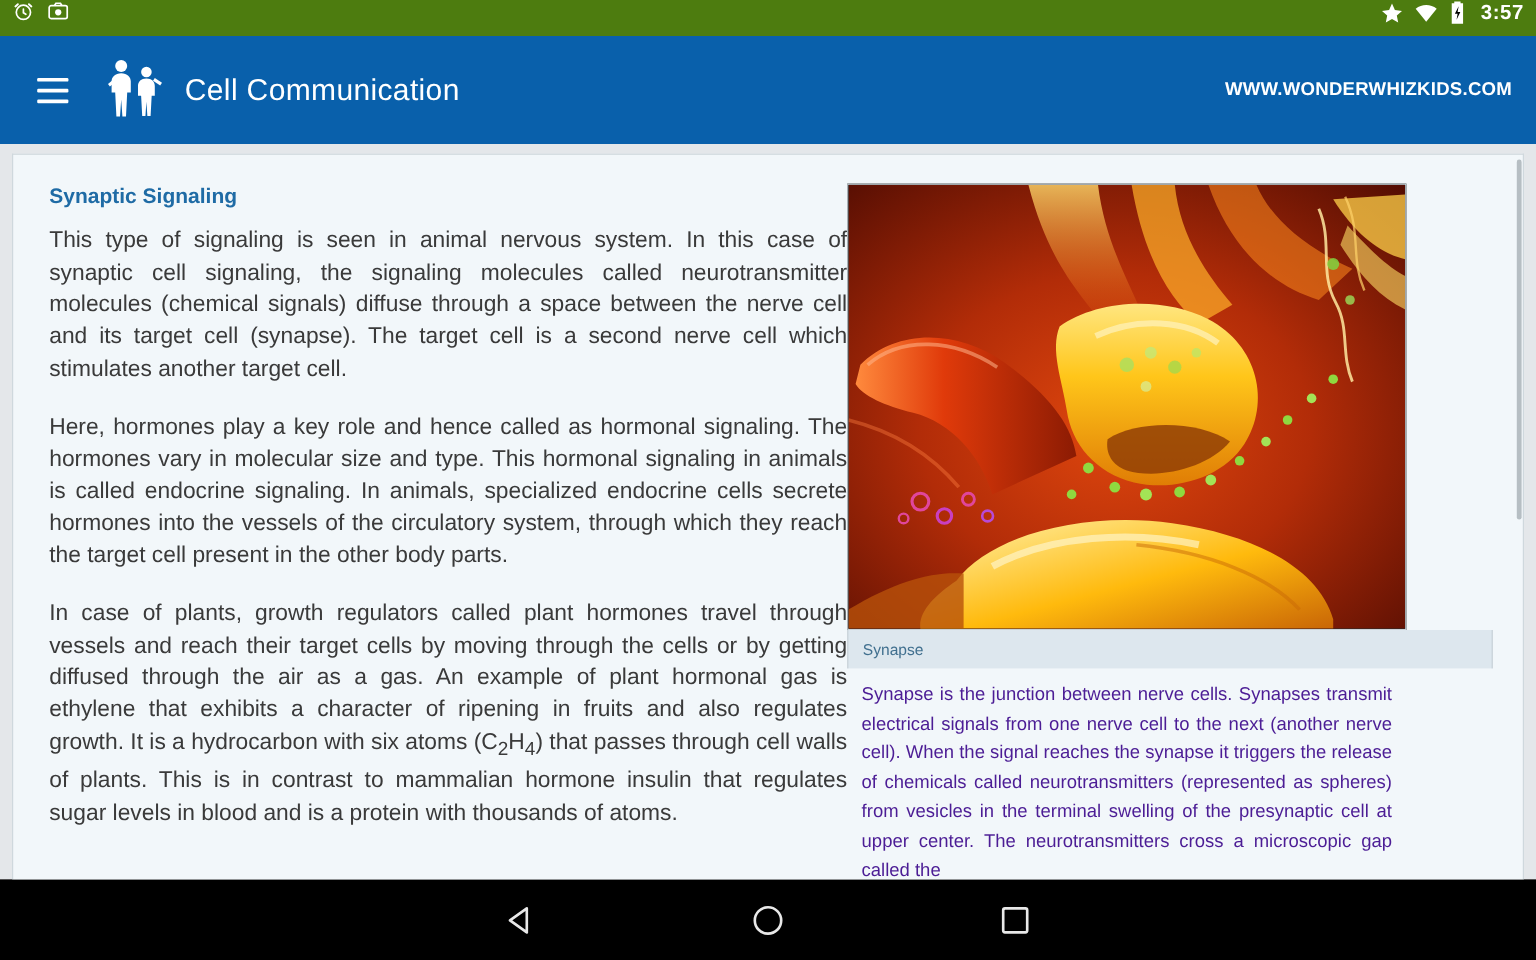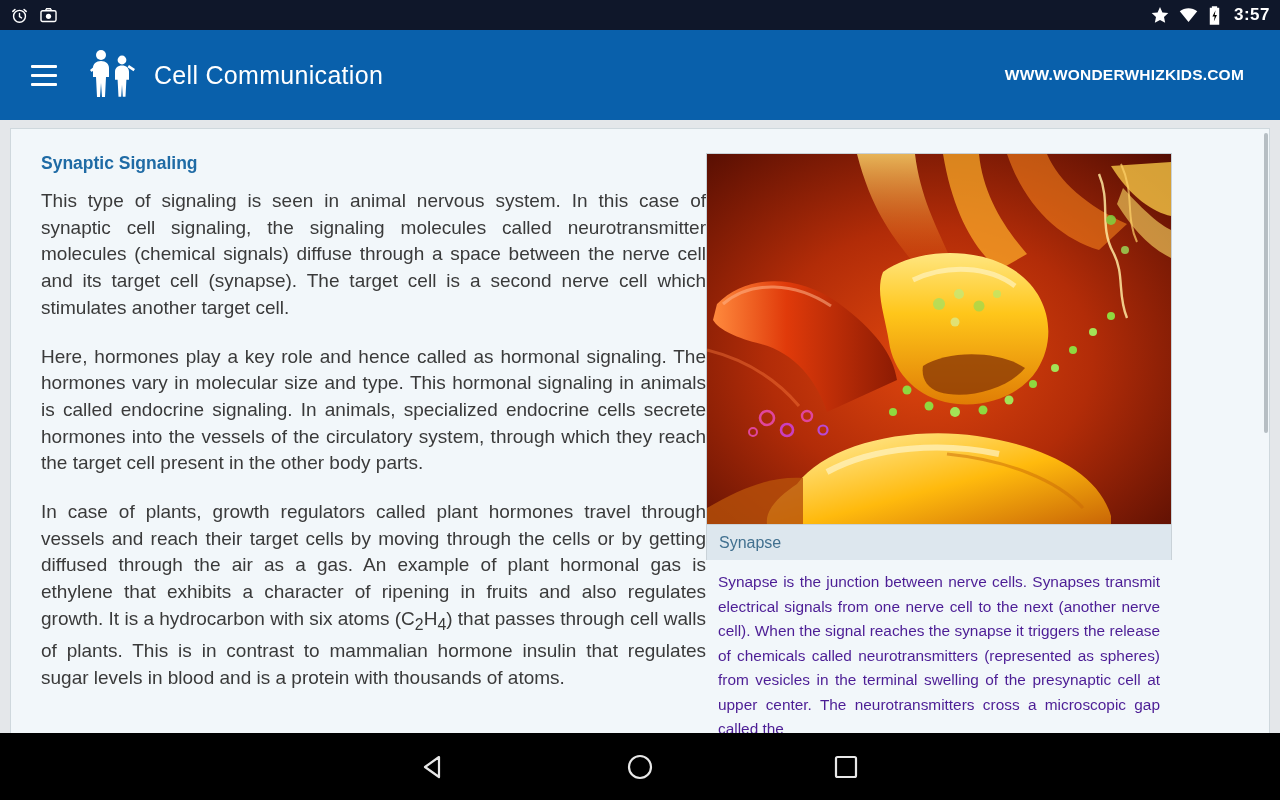"3:57" .statusbar { align-items: center -> flex-start; background: #0f172a -> #4d7c0f }
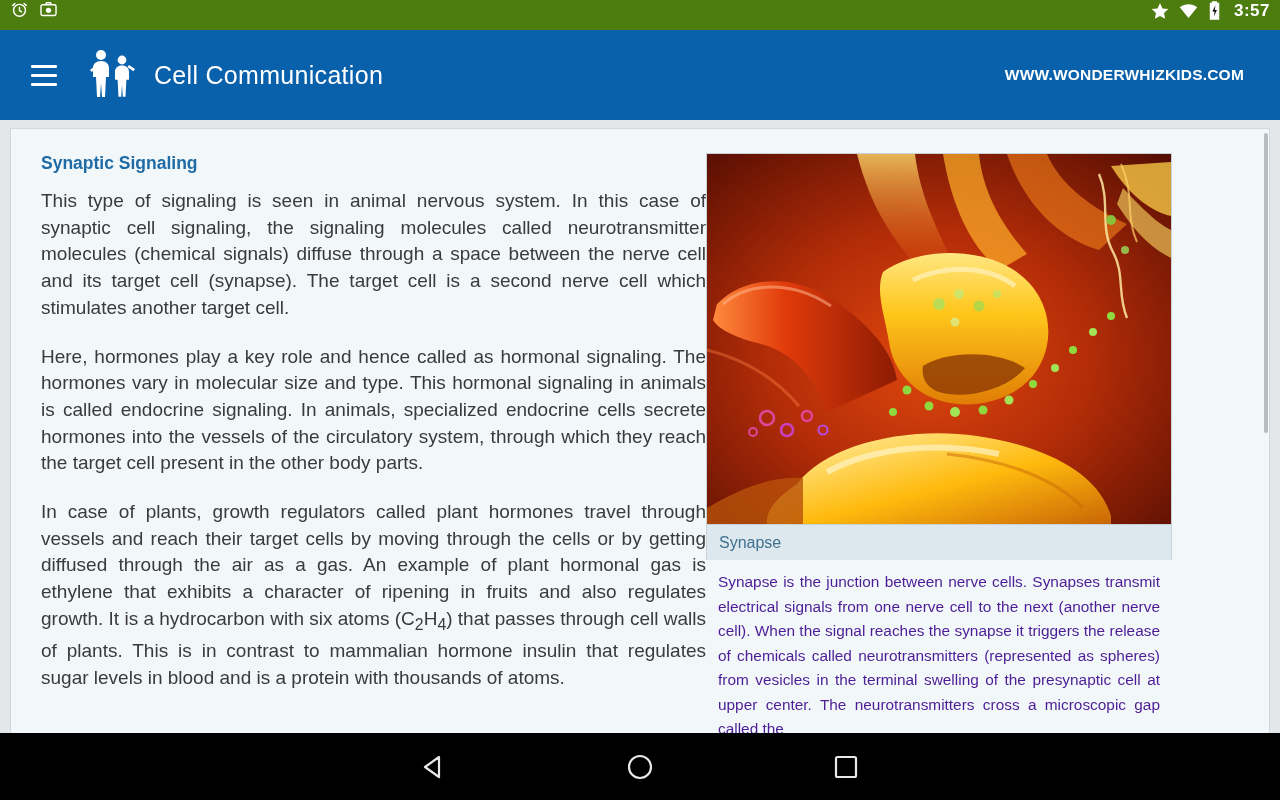"WWW.WONDERWHIZKIDS.COM" .brand { margin-right: 24px -> 8px }
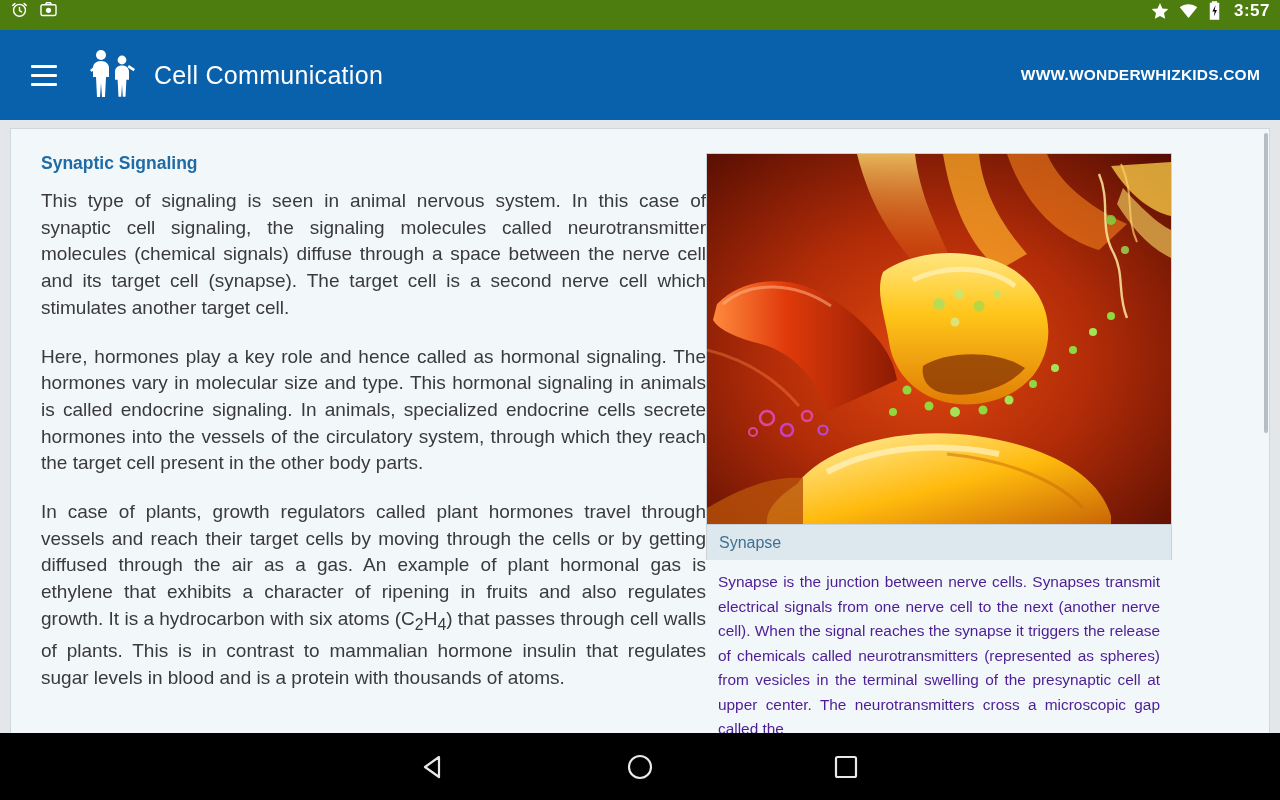"Synapse" .fig-caption { font-size: 16px -> 13px; width: 466px -> 538px }
